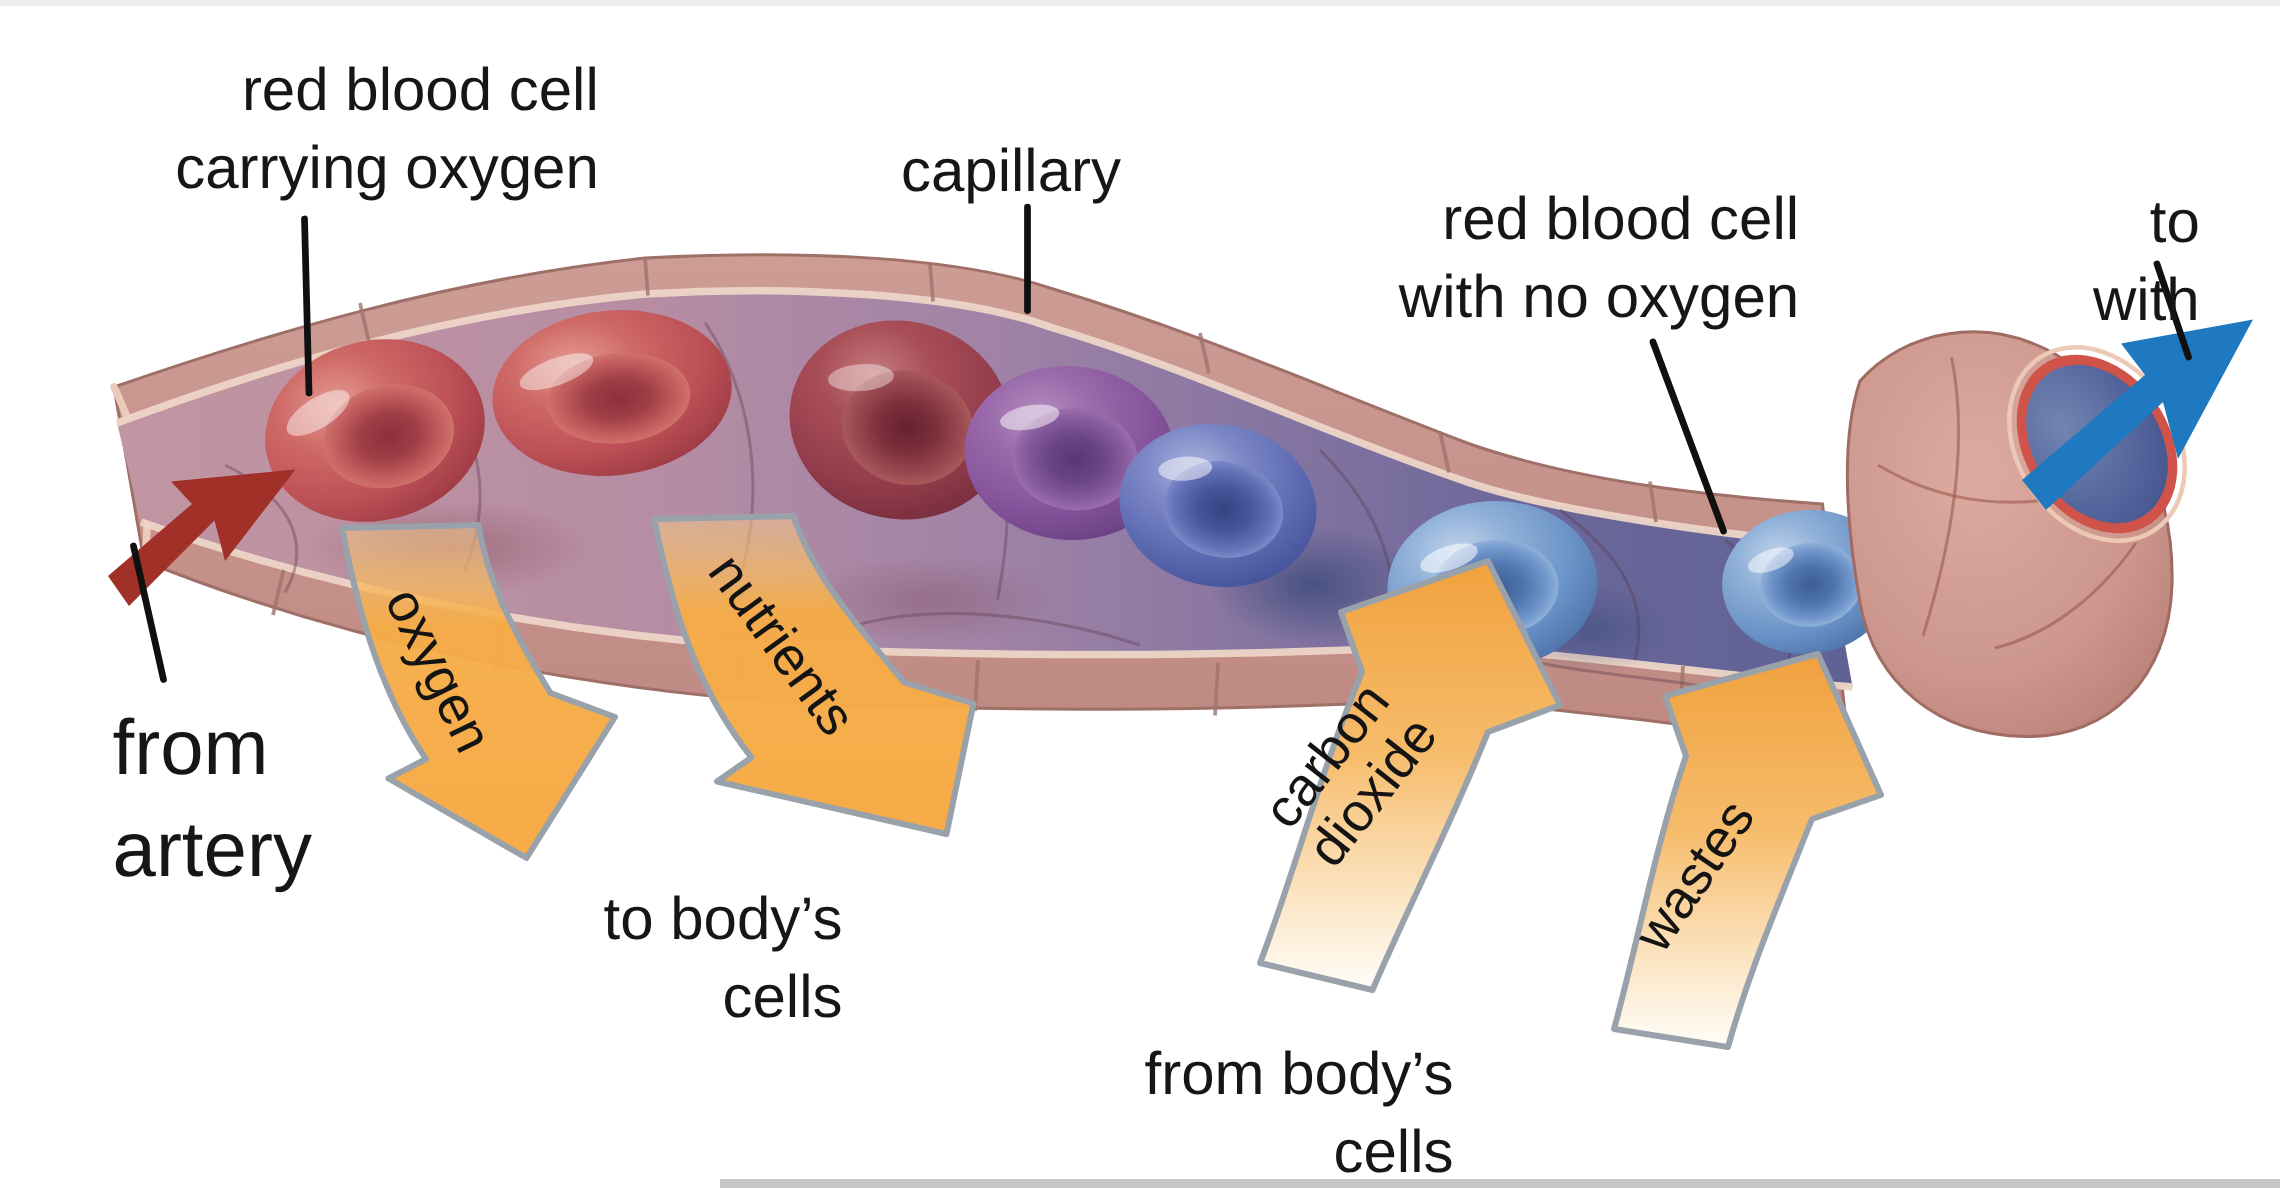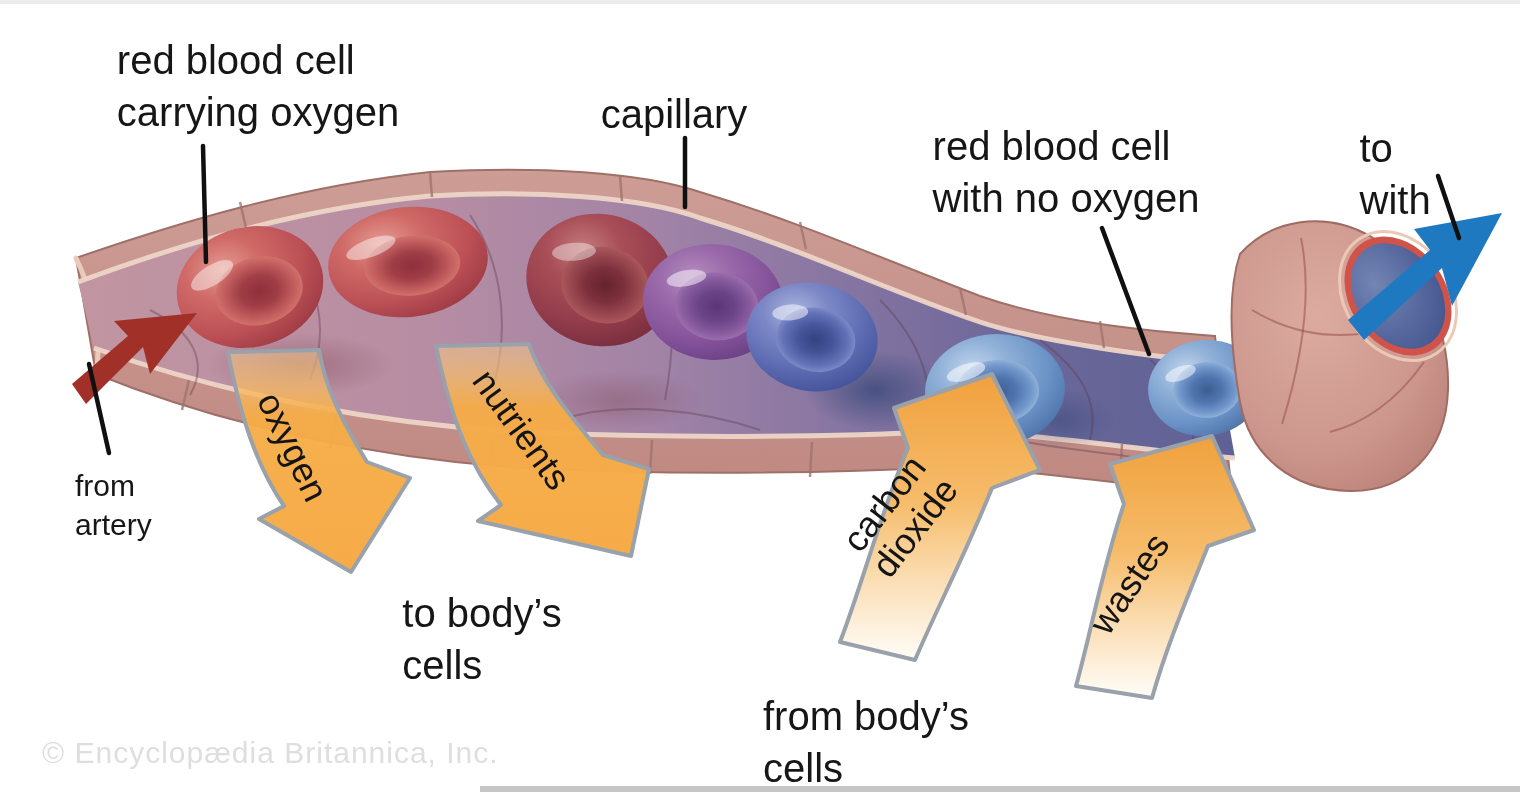"red blood cell" .lbl { text-align: left -> right }
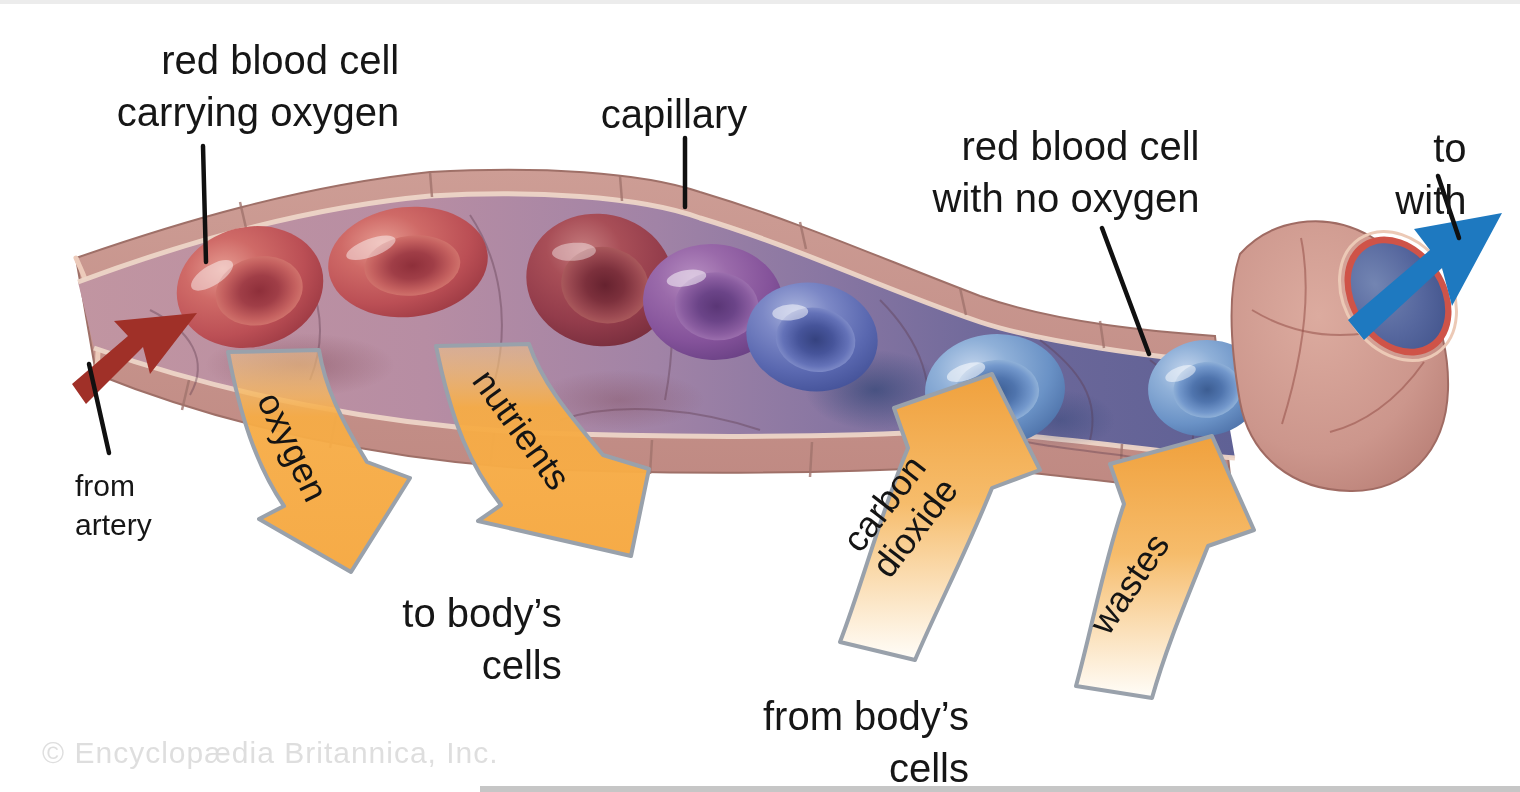"from" #lbl-from-artery { font-size: 30px -> 52px }
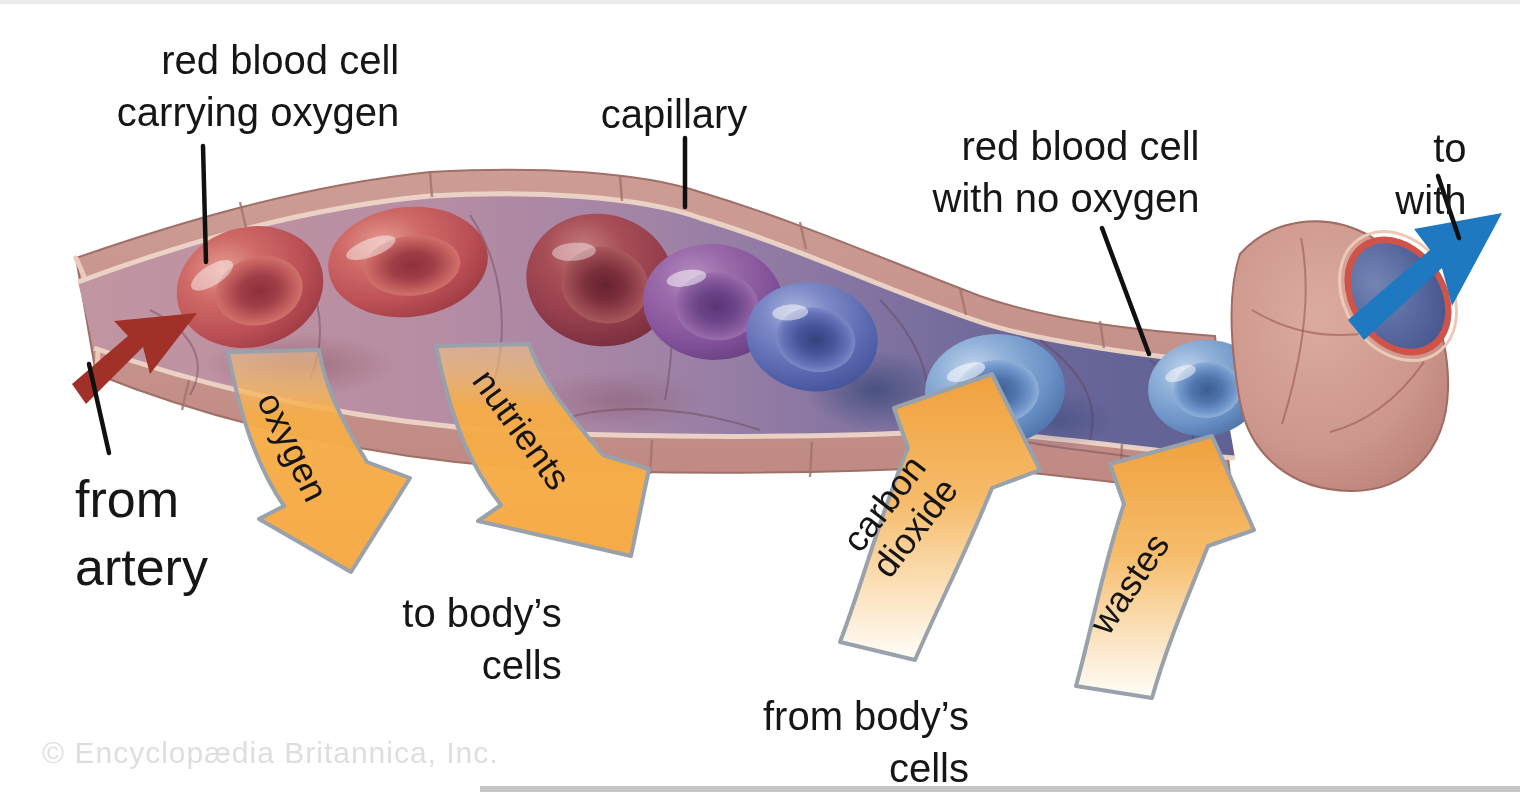"© Encyclopædia Britannica, Inc." div { html: <div>© Encyclopædia Britannica, Inc.</div> -> none }
